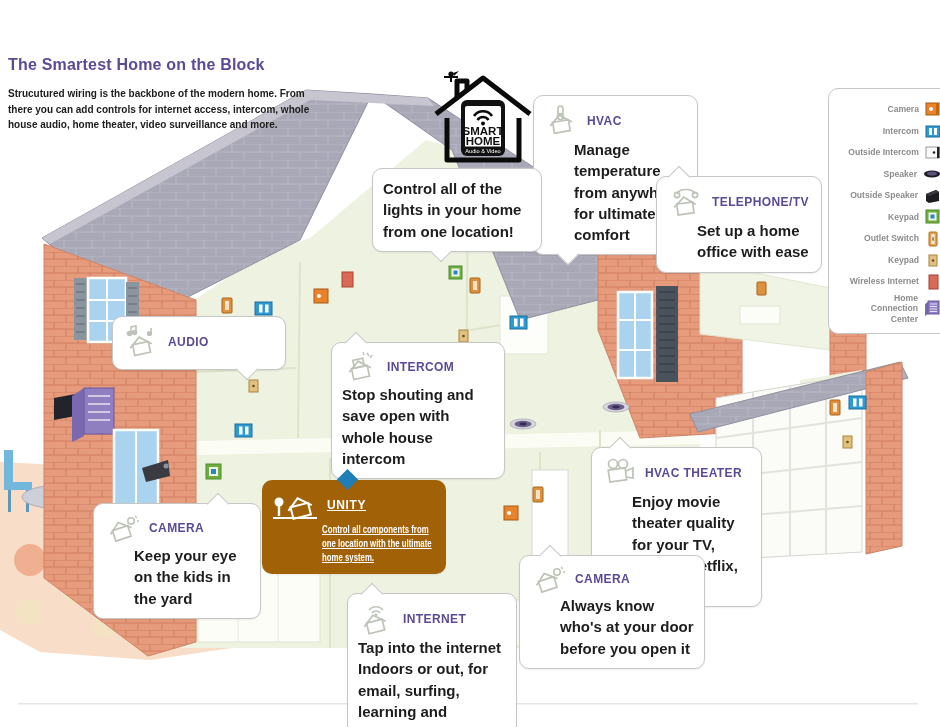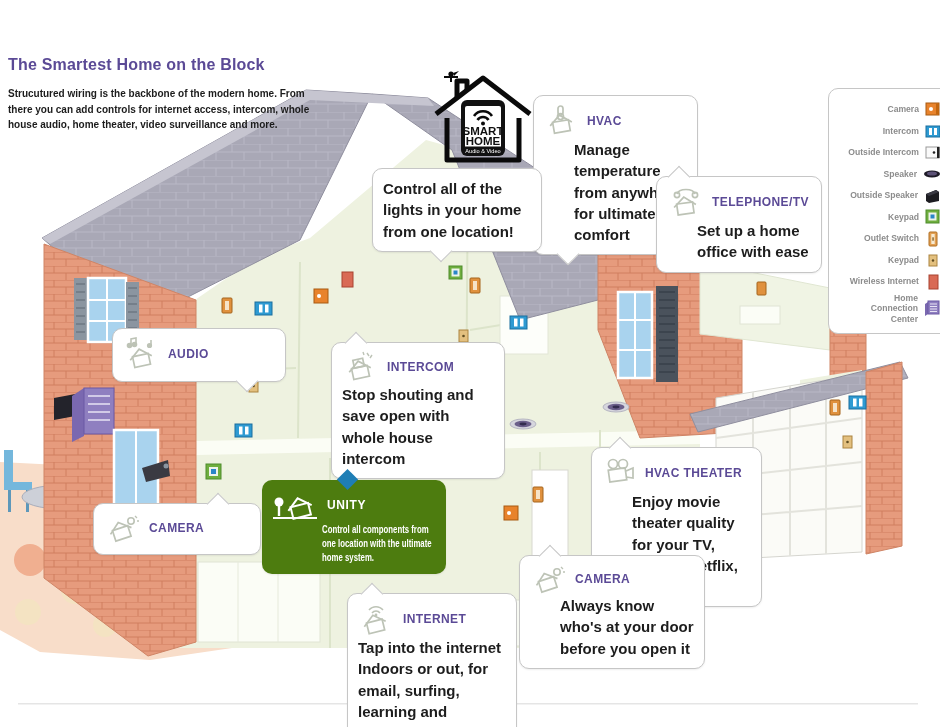"AUDIO" #b-audio { top: 328px -> 316px }
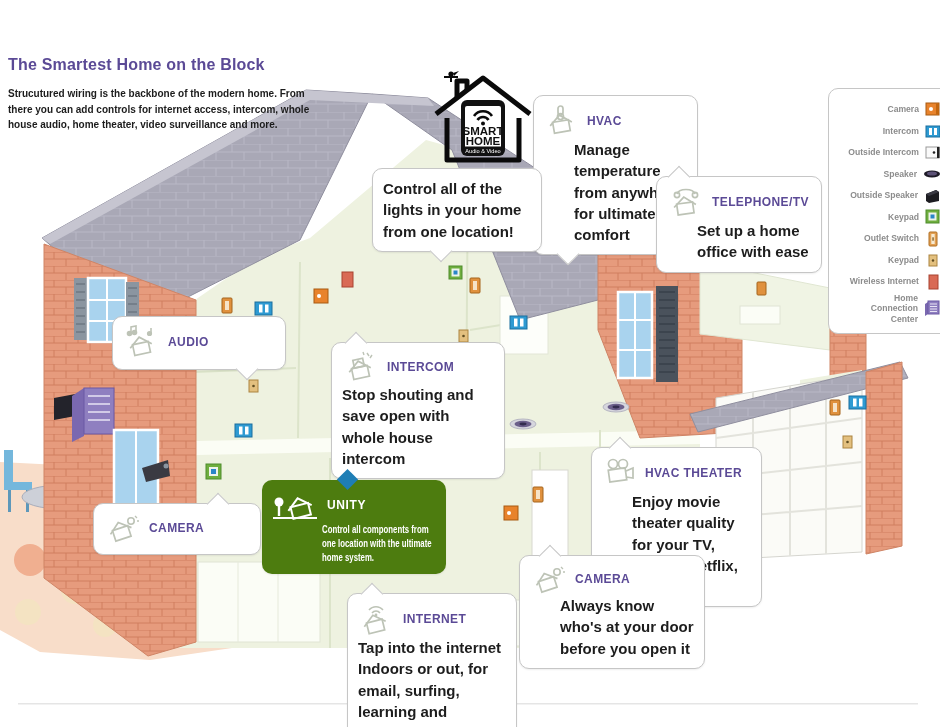"UNITY" #b-unity { background: #4d7c0f -> #a16207; text-decoration: none -> underline }
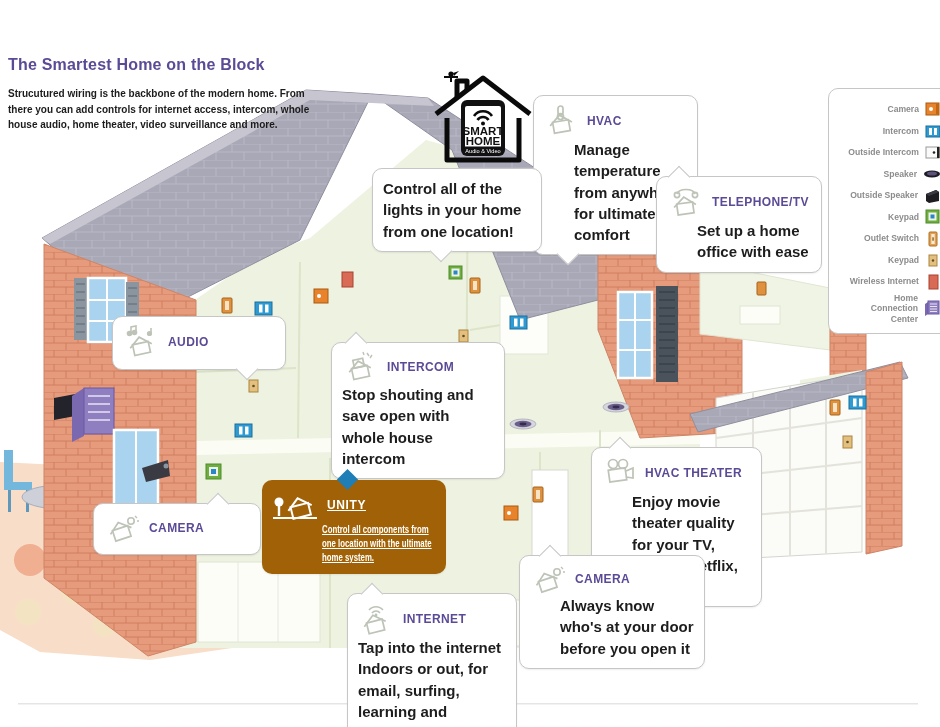"Keep your eye on the" p.btext { html: none -> <p>Keep your eye on the kids in the yard</p> }
